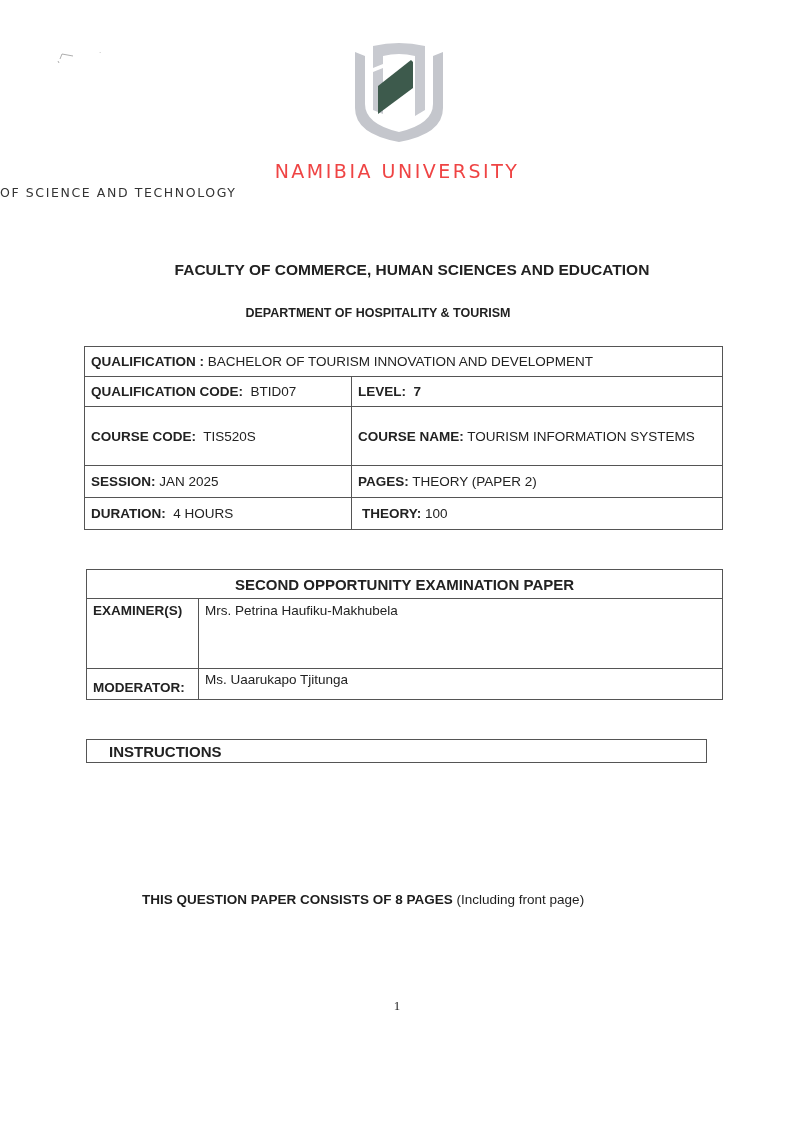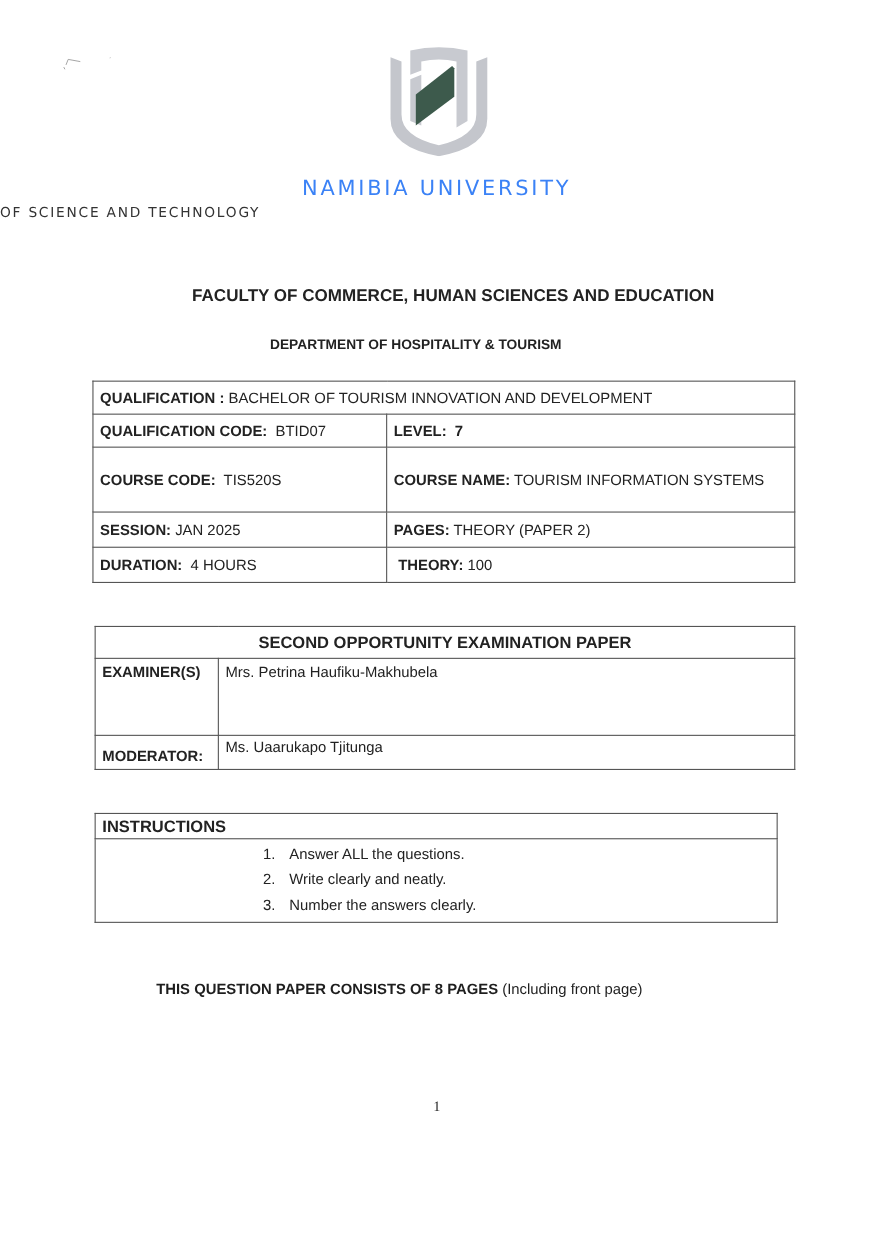"NAMIBIA UNIVERSITY" .uni-name { color: #3b82f6 -> #ef4444 }
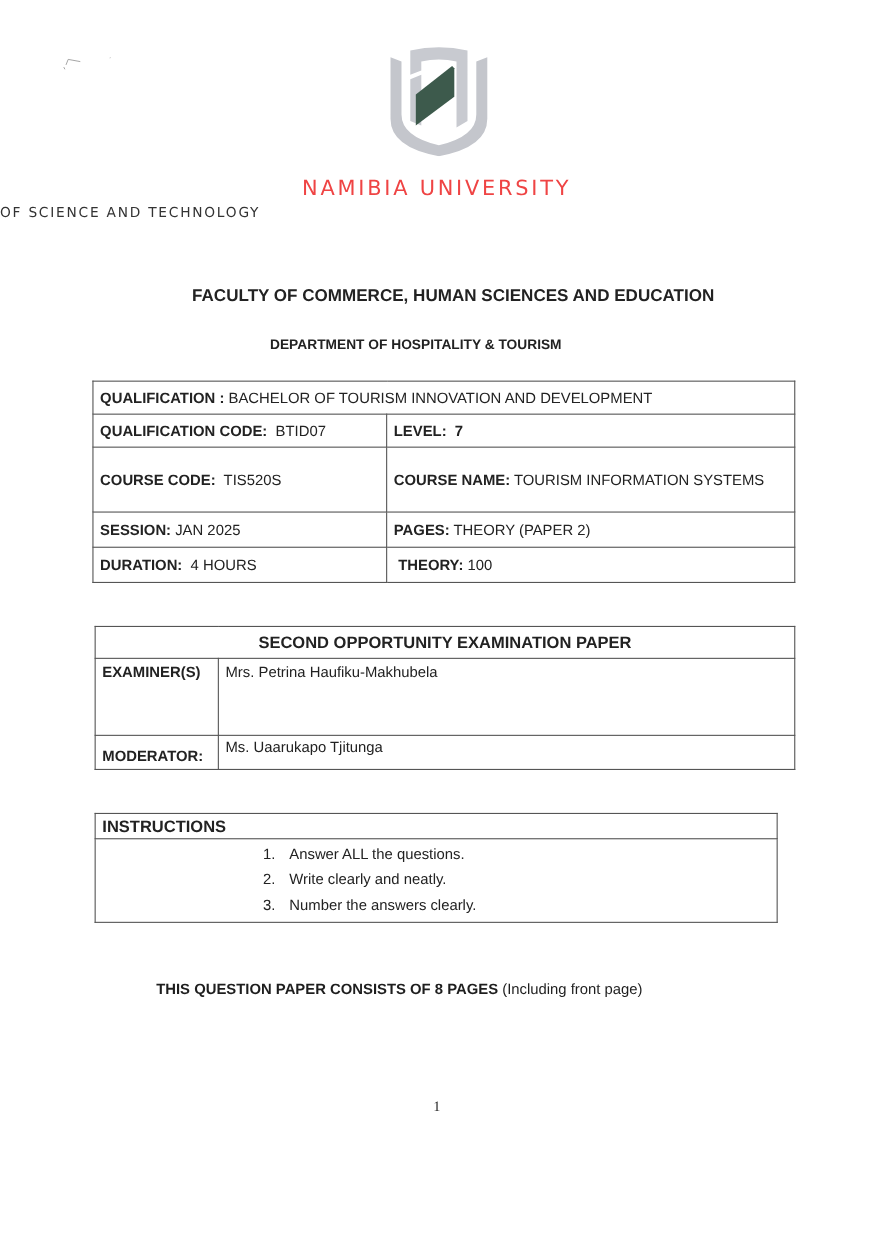"INSTRUCTIONS" td { padding-left: 6px -> 22px }
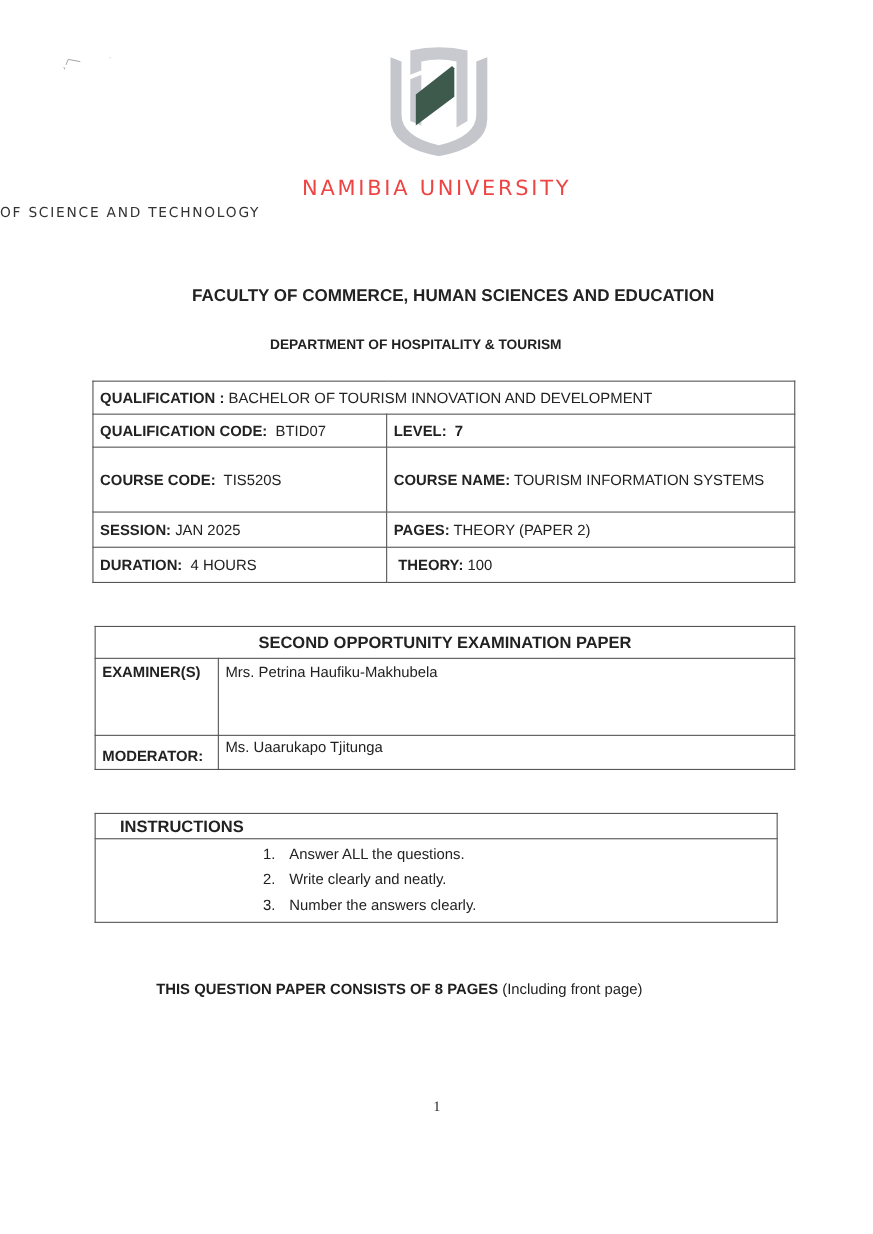"1. Answer ALL the questions." tr { html: <tr> <td> <ul> <li><span>1.</span><span>Answer ALL the questions.</span></li> <li><span>2.</span><span>Write clearly and neatly.</span></li> <li><span>3.</span><span>Number the answers clearly.</span></li> </ul> </td> </tr> -> none }
